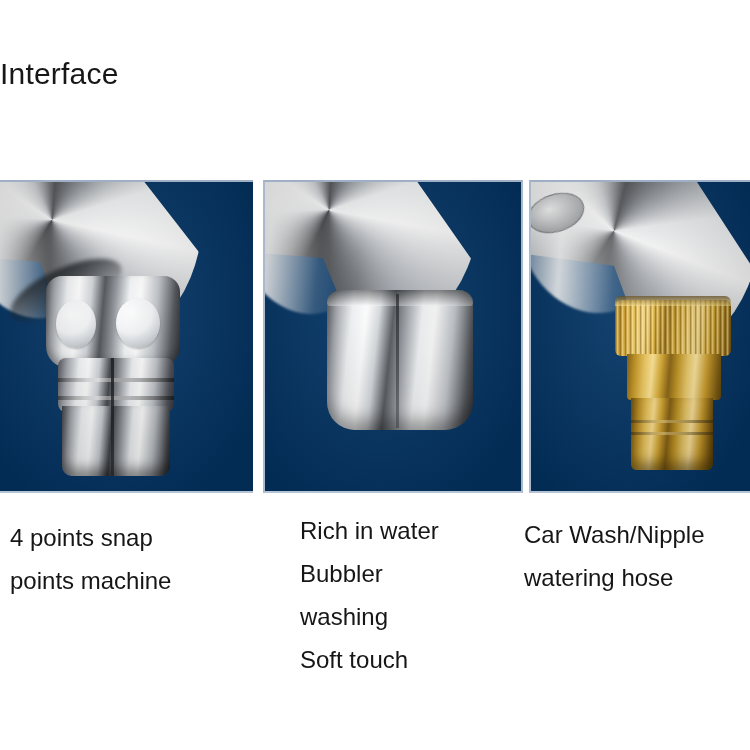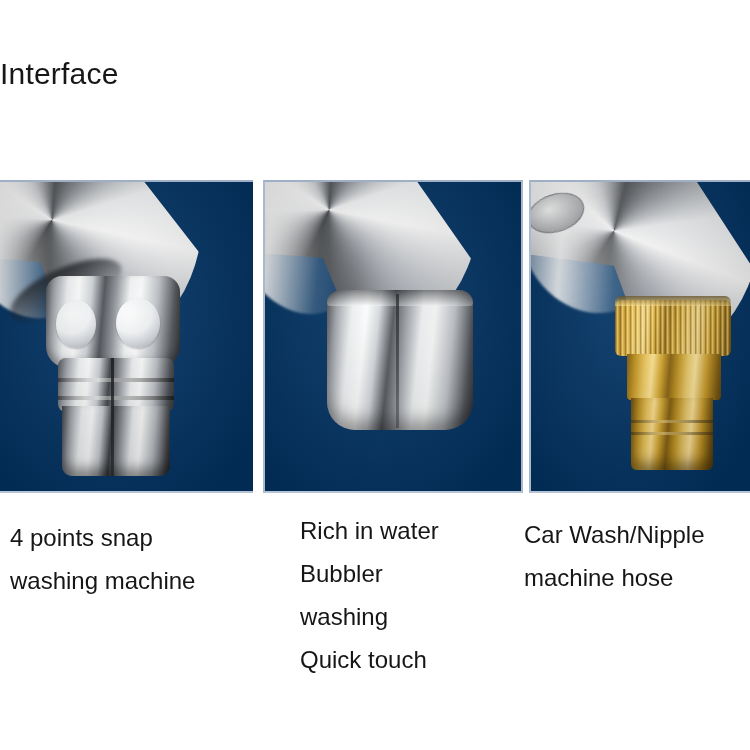"washing machine" div.caption-line { text: washing -> points }
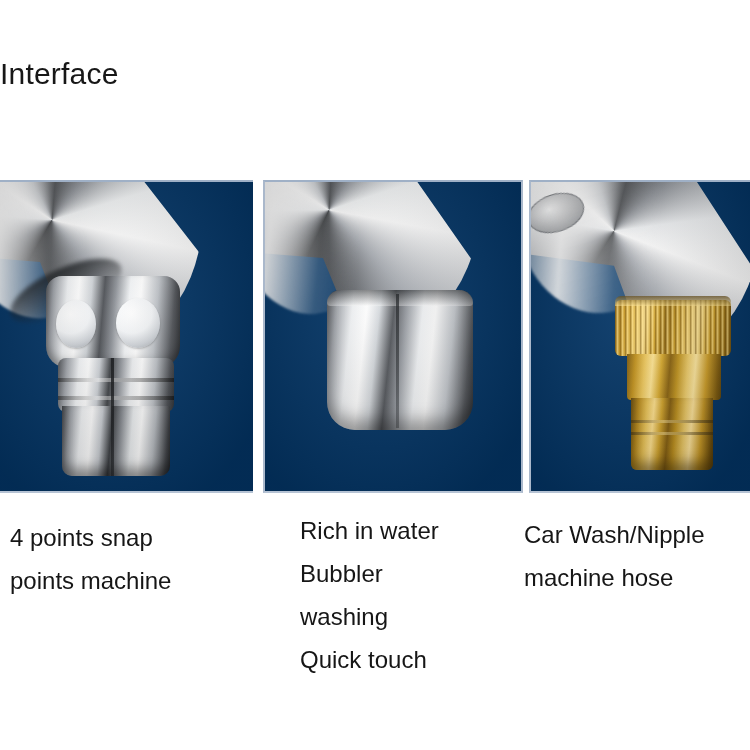"machine hose" div.caption-line { text: machine -> watering }
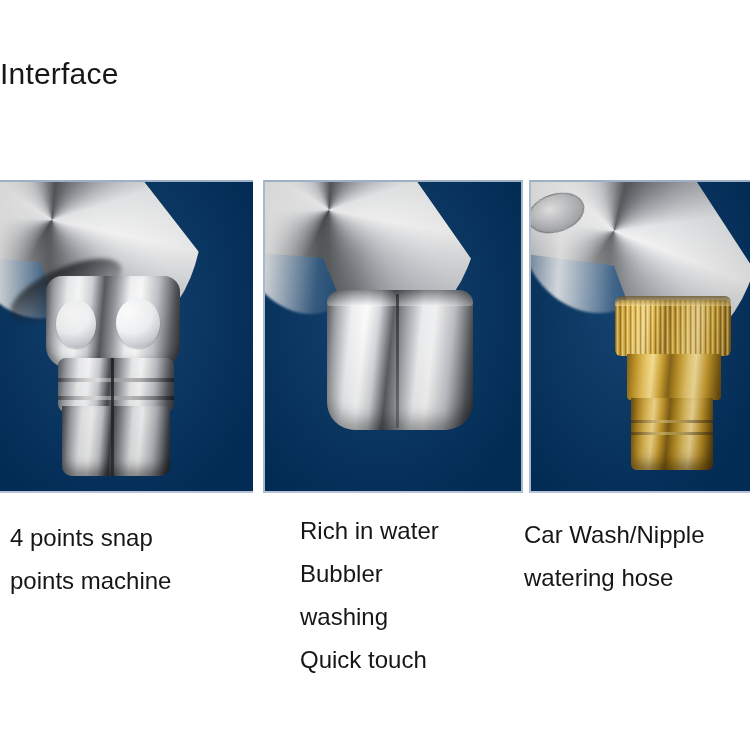"Quick touch" div.caption-line { text: Quick -> Soft }
